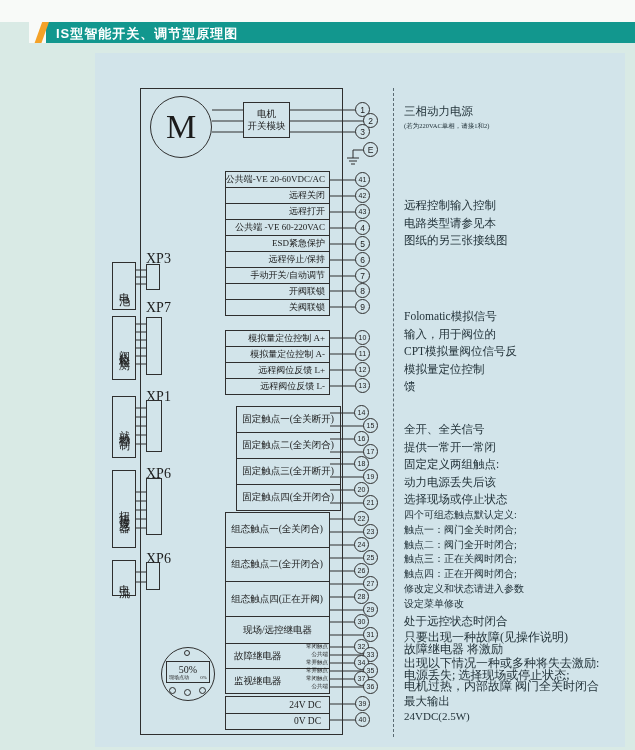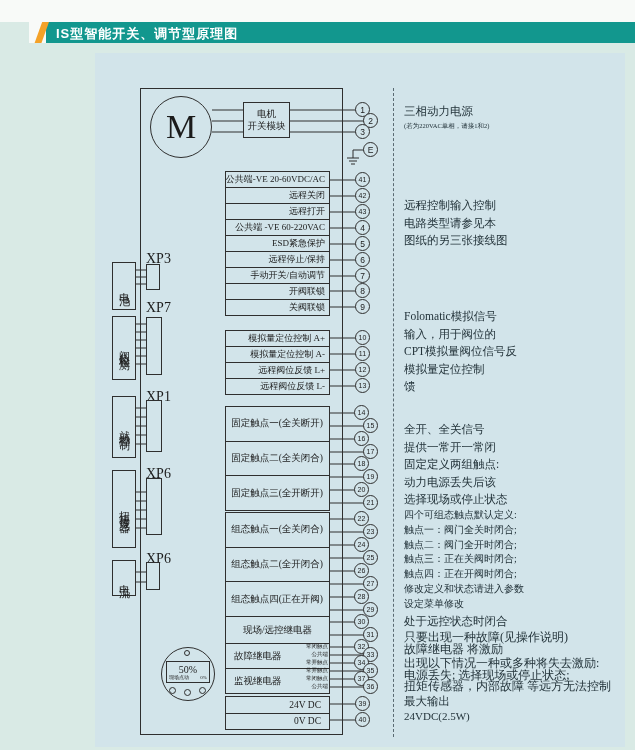"固定触点一(全关断开)" div.sec { left: 225px -> 236px }
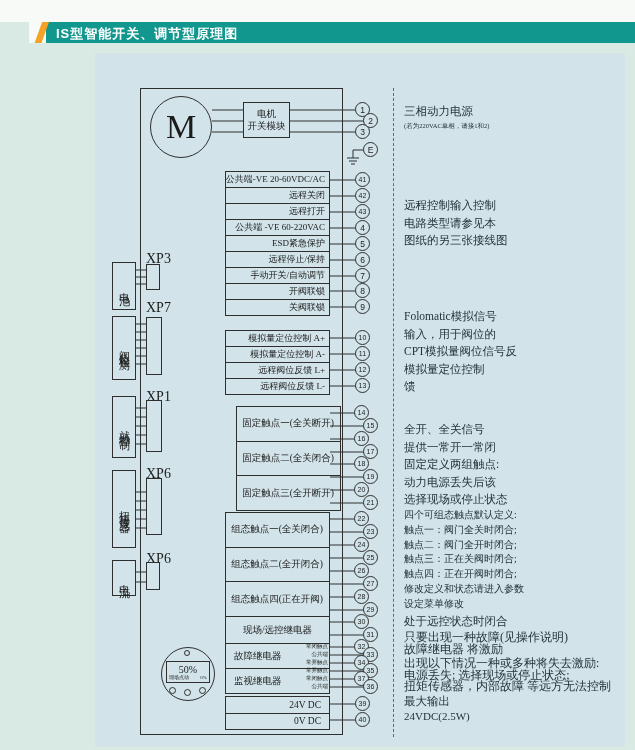"固定触点四(全开闭合)" div.srow { html: none -> <div> <span>固定触点四(全开闭合)</span> </div> }
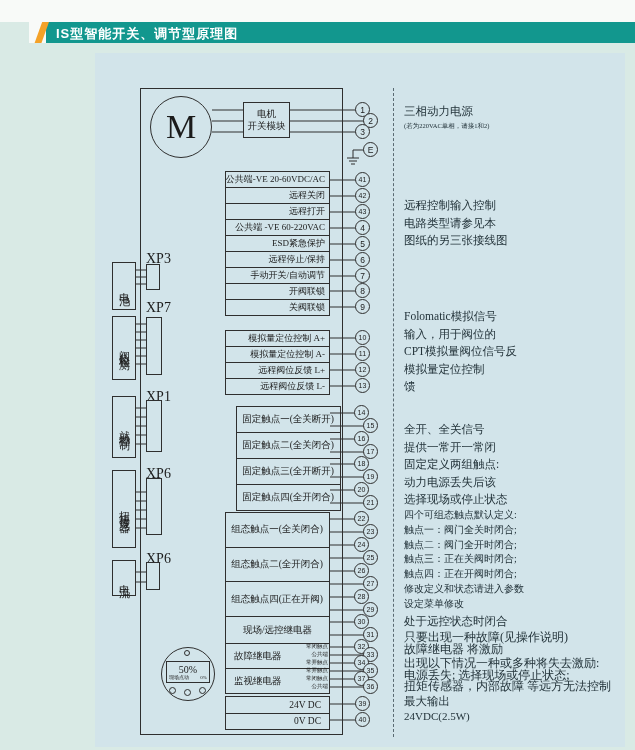"扭矩传感器，内部故障 等远方无法控制" span.l { text: 扭矩传感器，内部故障 等远方无法控制 -> 电机过热，内部故障 阀门全关时闭合 }
